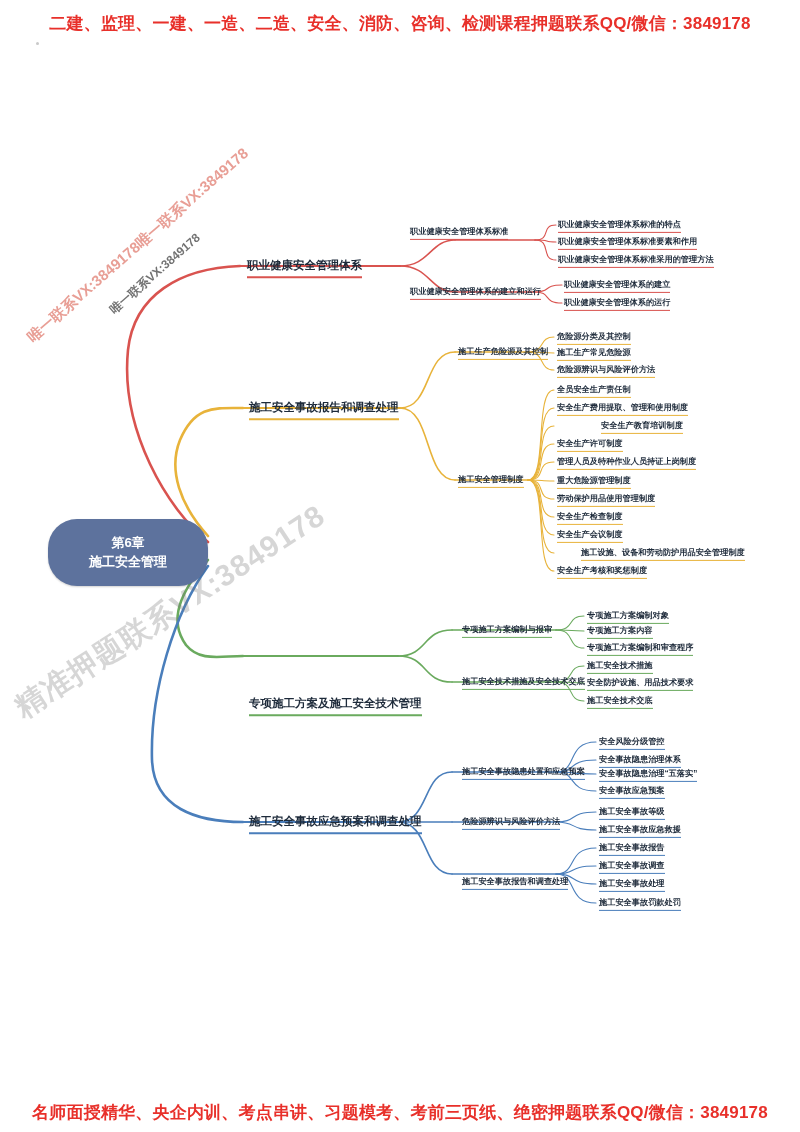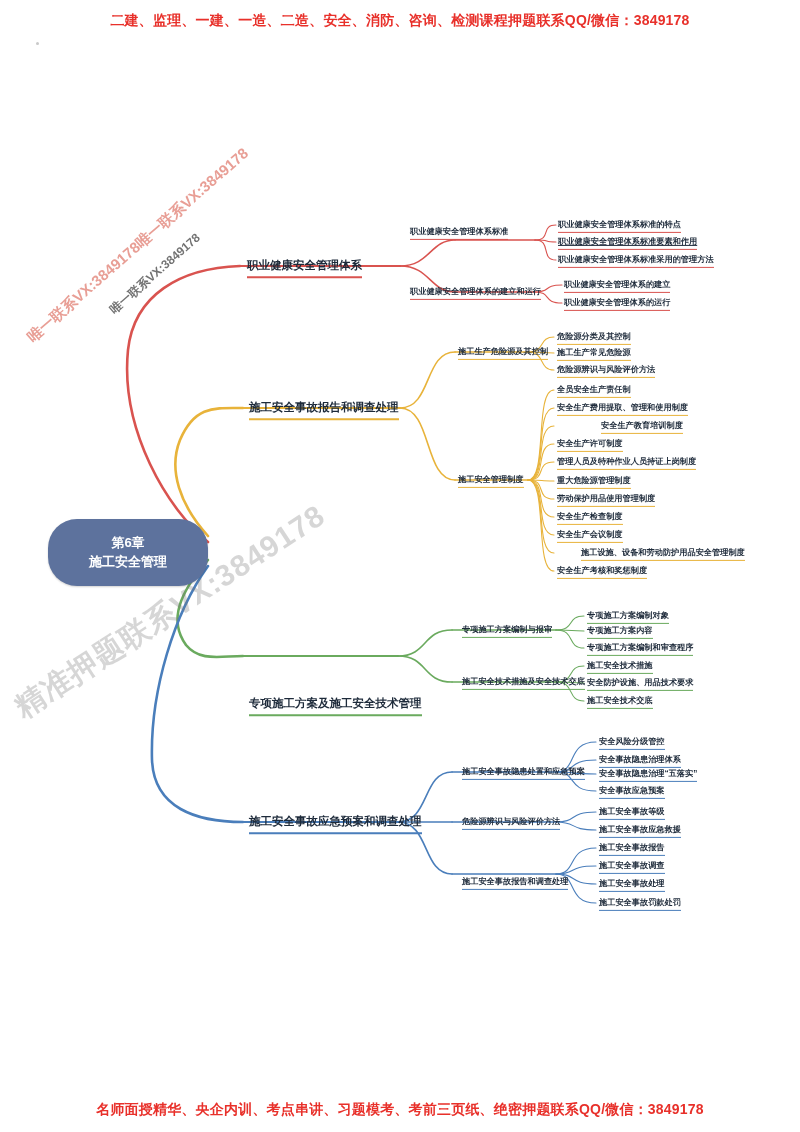"二建、监理、一建、一造、二造、安全、消防、咨询、检测课程押题联系QQ/微信：38" .header-text, .footer-text { font-size: 14px -> 17px }
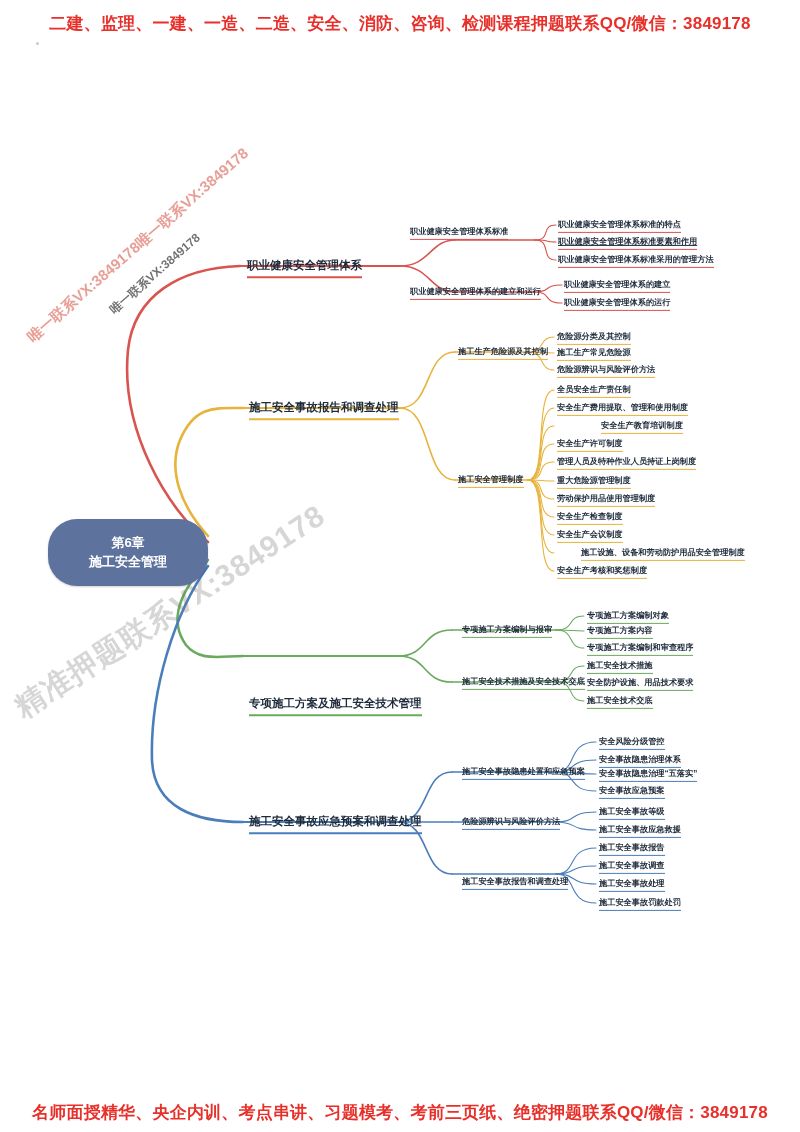"职业健康安全管理体系标准要素和作用" div.node { text-decoration: underline -> none }
